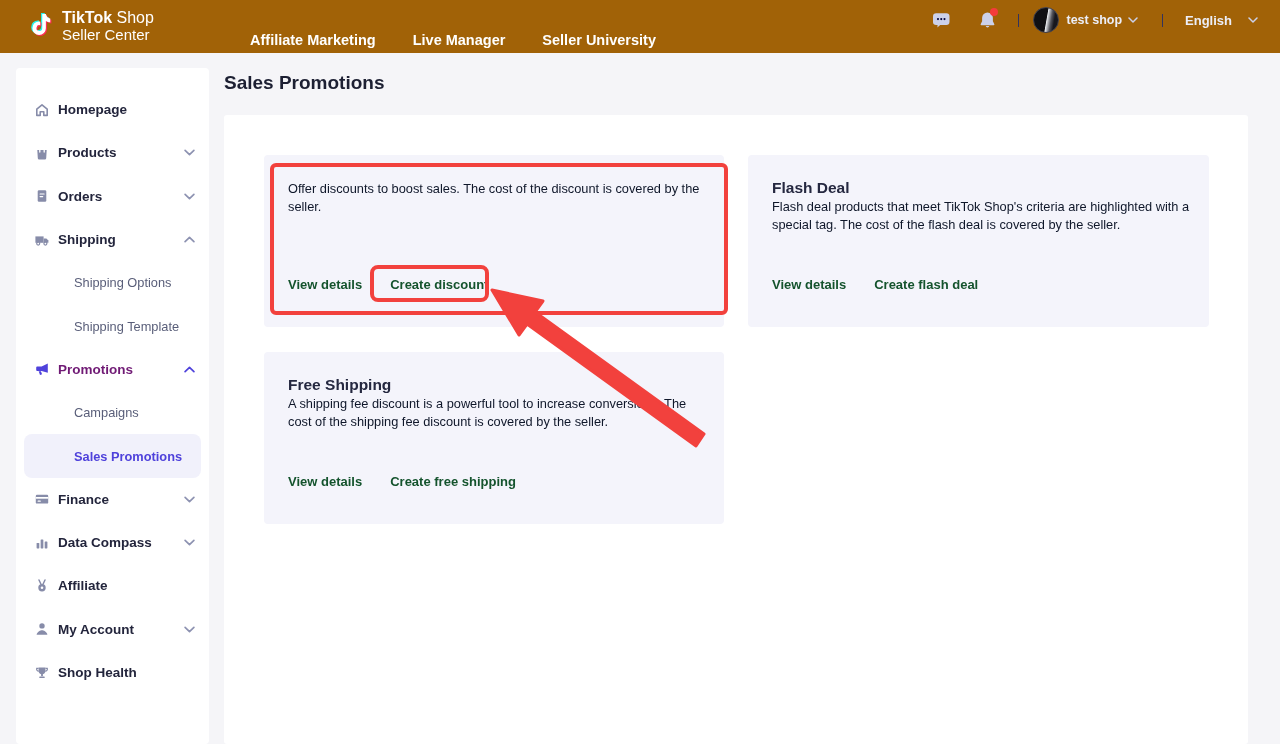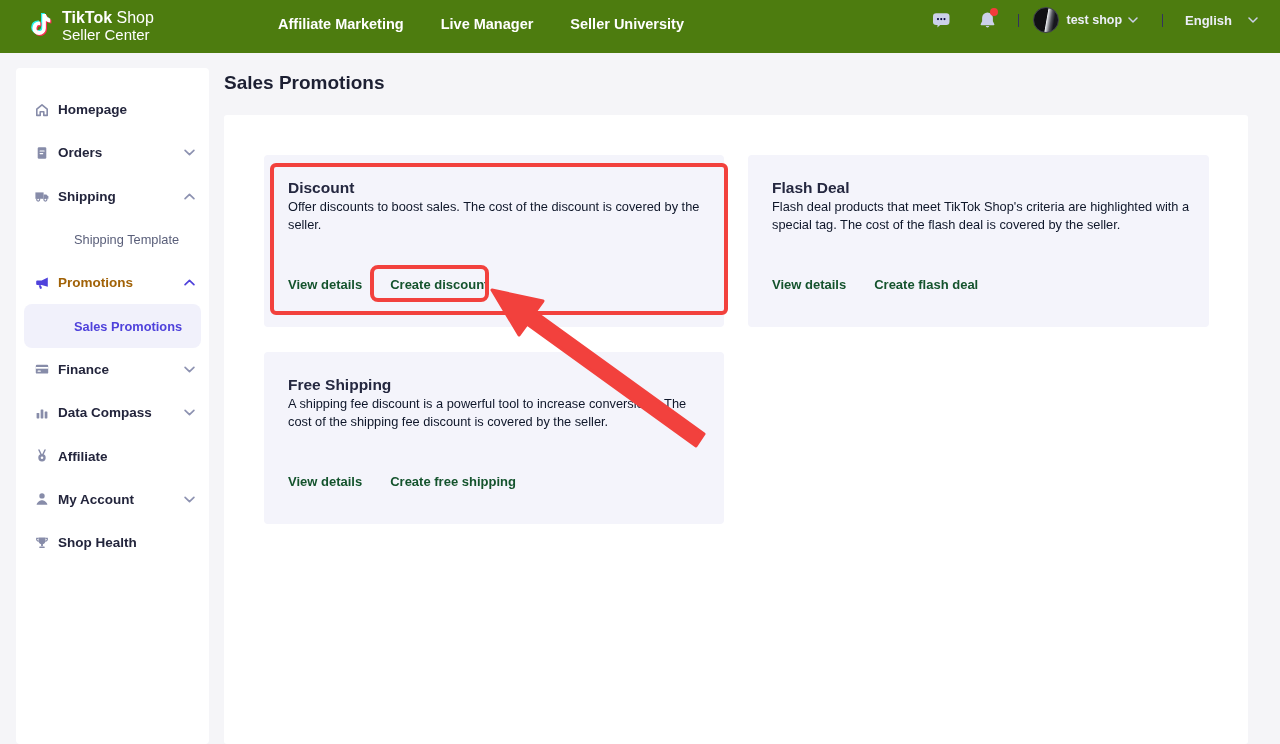"TikTok Shop" .navbar { background: #4d7c0f -> #a16207 }
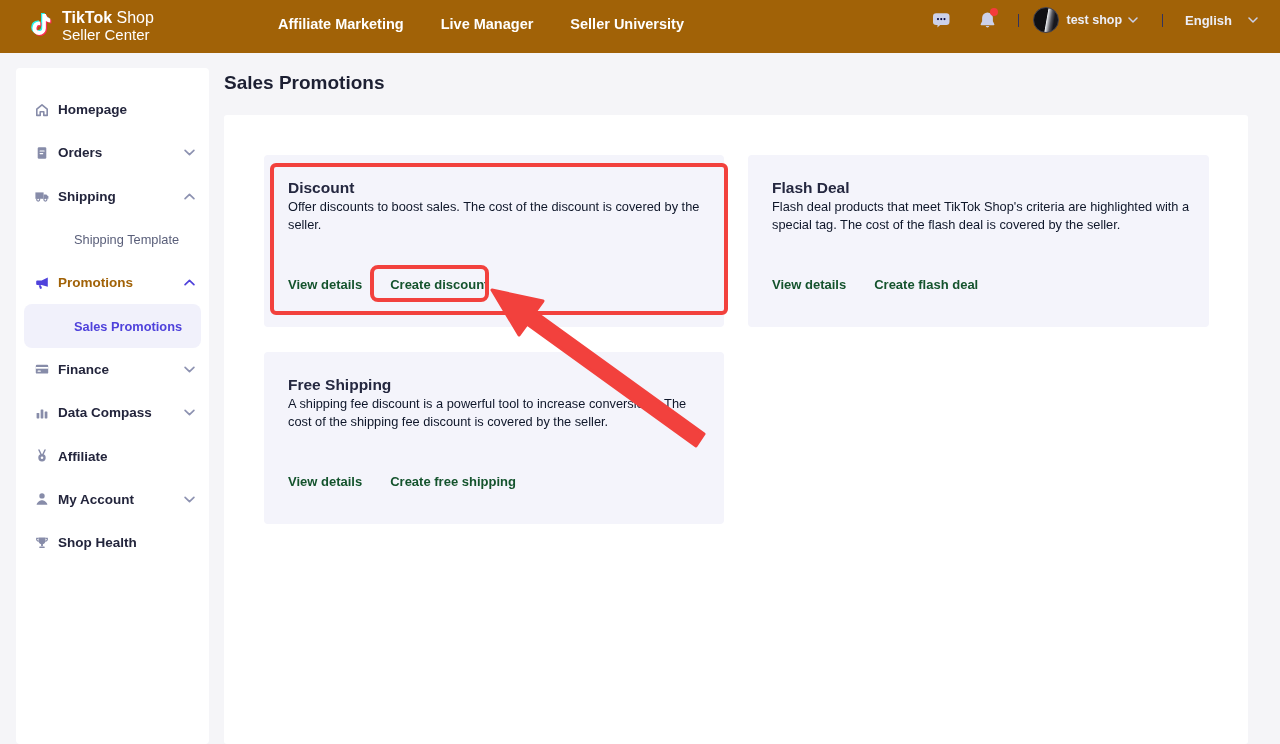"Affiliate Marketing" .nav-links { align-items: center -> flex-end; margin-left: 28px -> none }
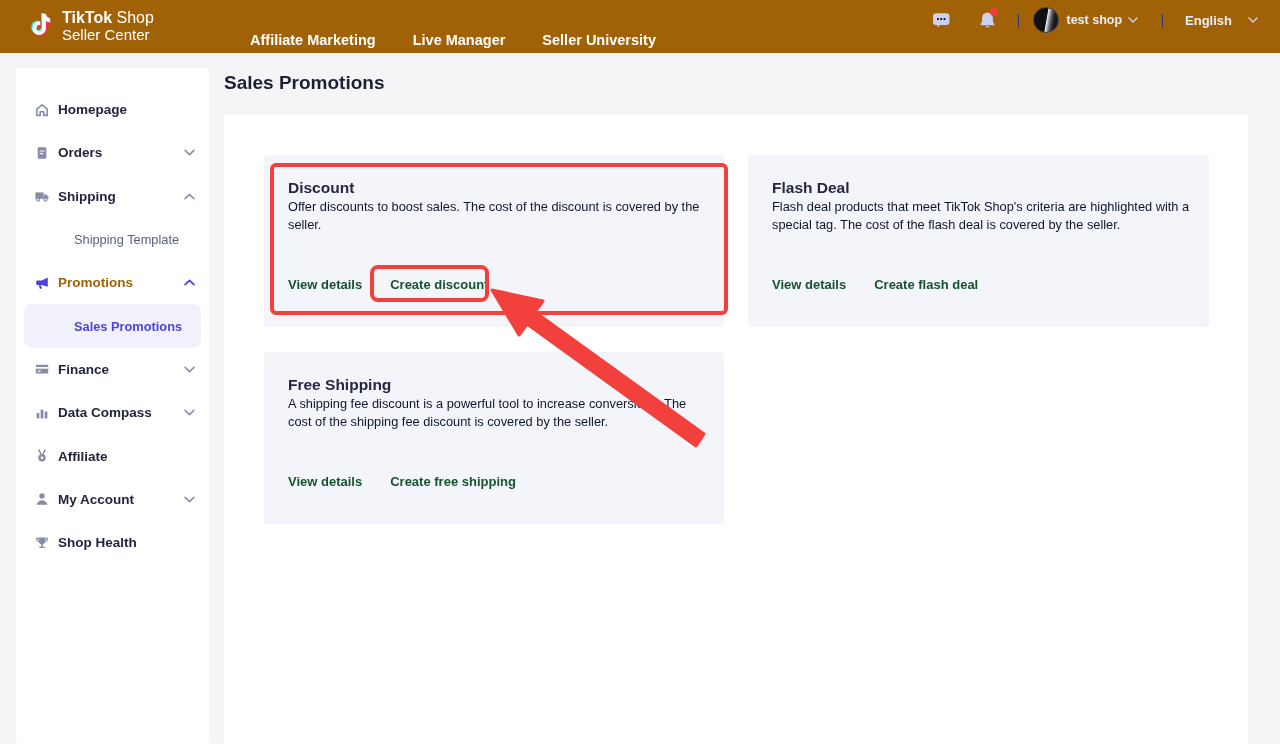"Products" div.s-item { html: none -> <div> <span> <svg> <path></path> <path></path> </svg> </span> <span>Products</span> <span> <svg> <path></path> </svg> </span> </div> }
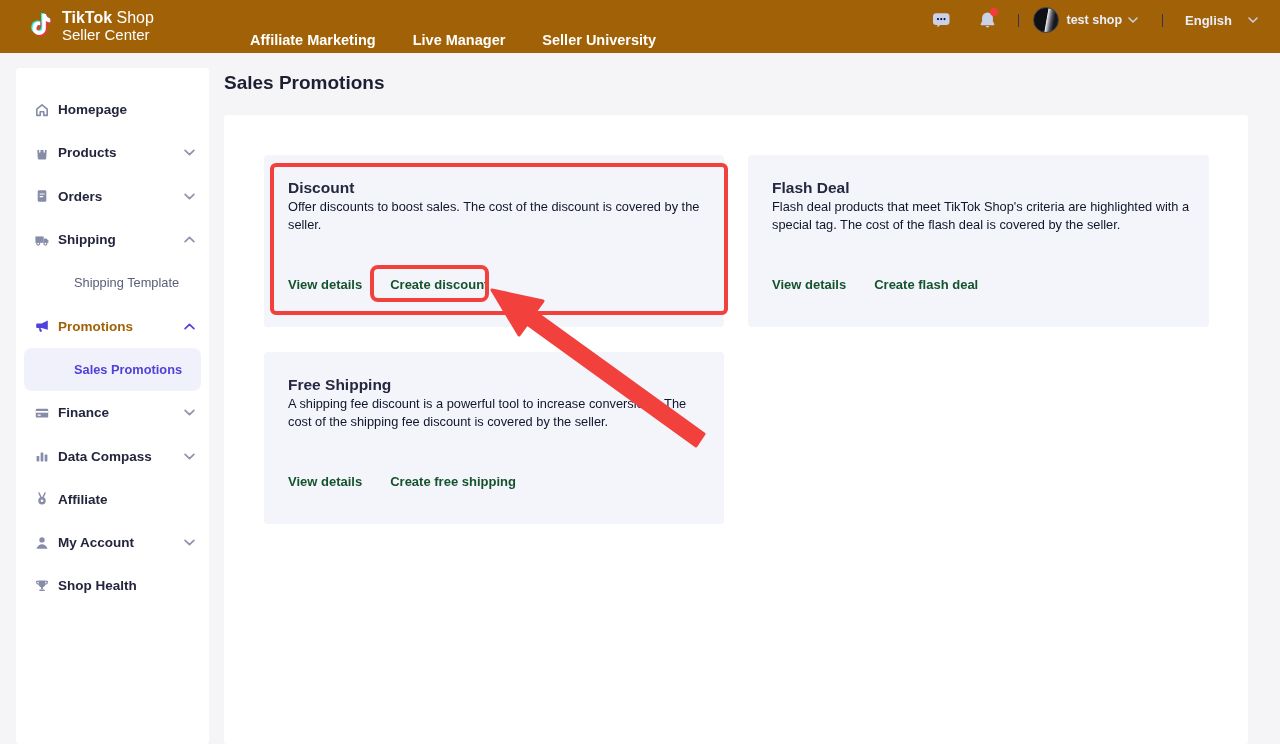"Discount" div.card-title { html: <div>Discount</div> -> none }
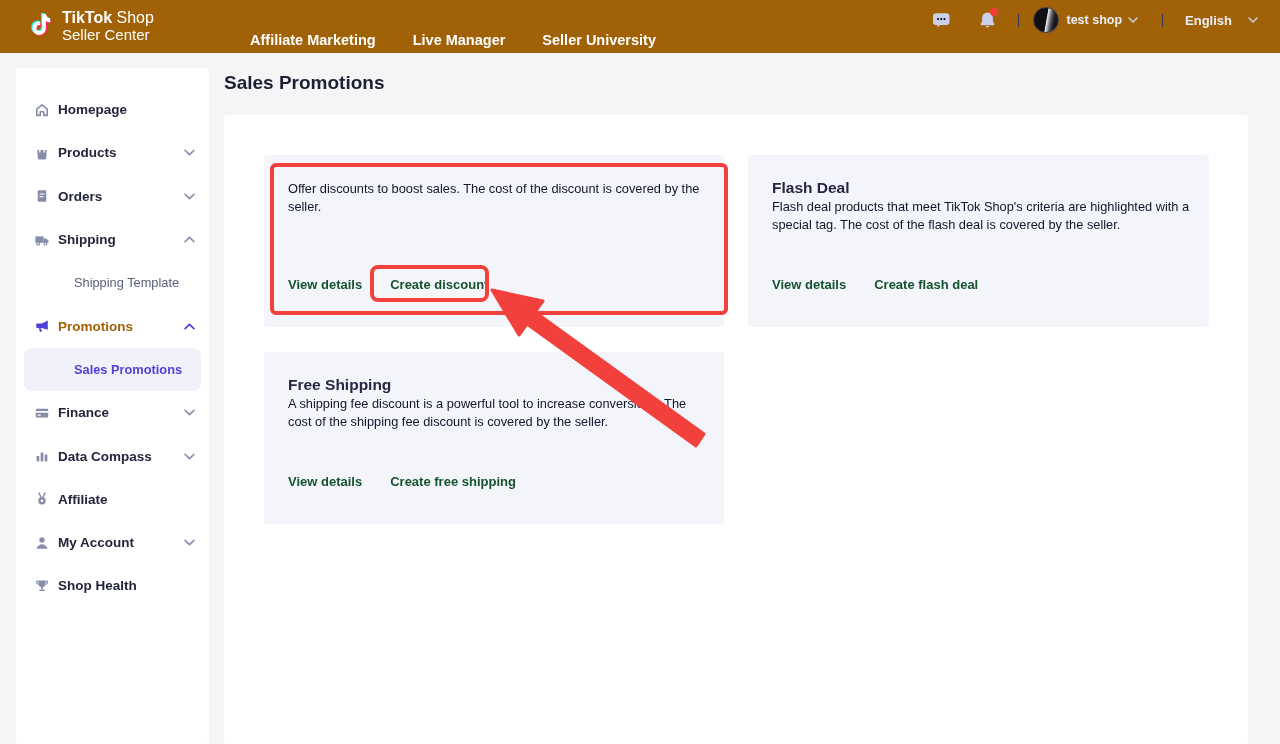"Shipping Options" div.s-item { html: none -> <div> <span>Shipping Options</span> </div> }
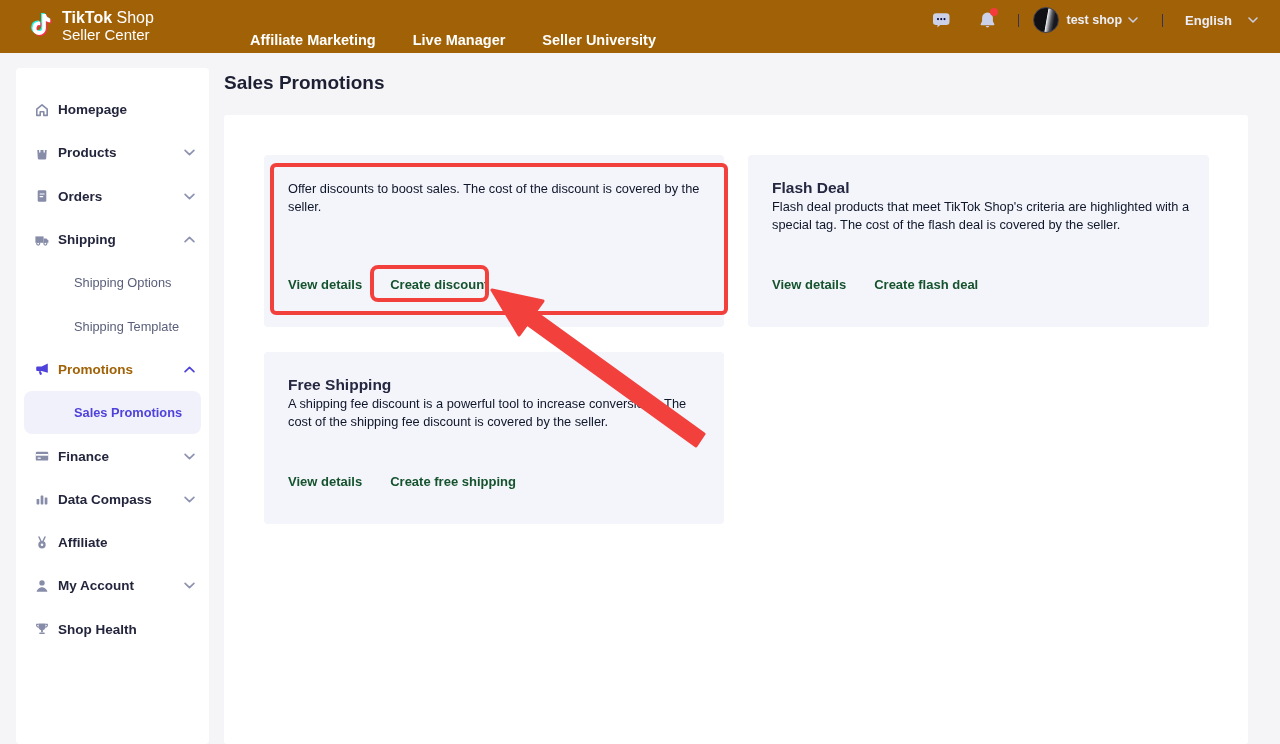"Promotions" .s-item.active-main .s-label { color: #a16207 -> #701a75 }
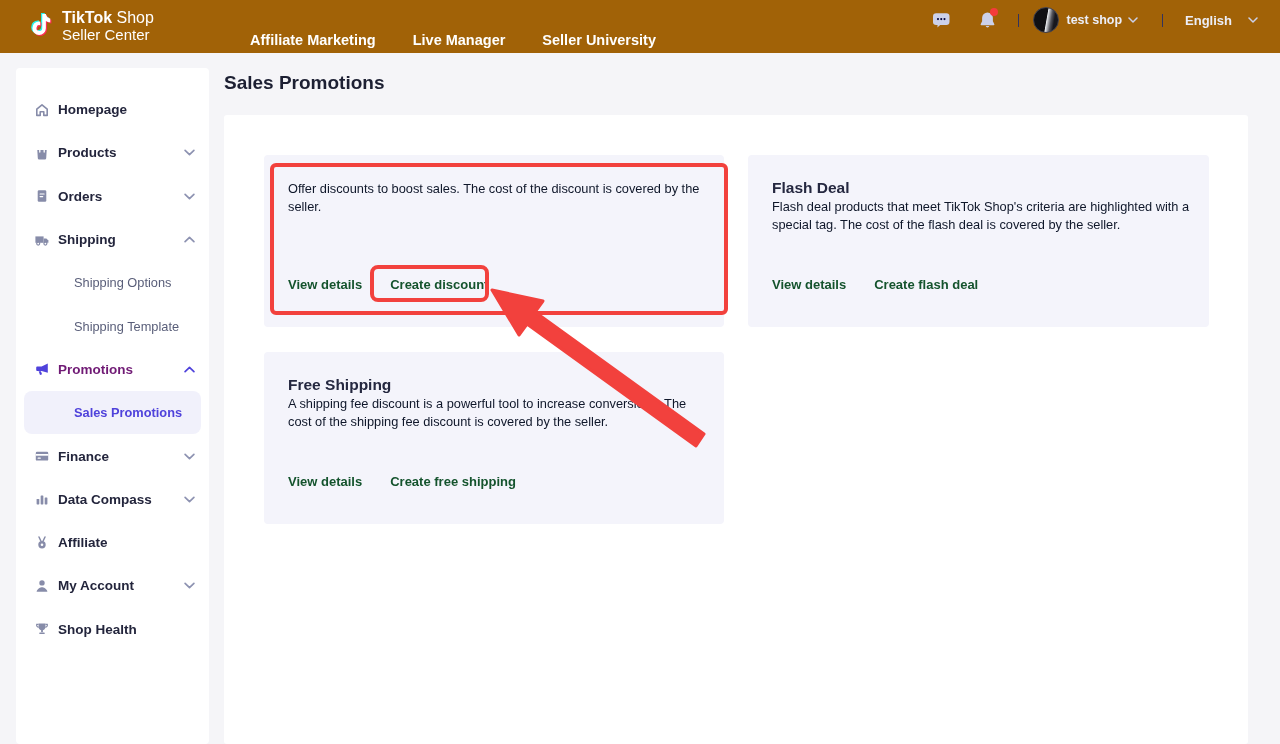"Campaigns" div.s-item { html: none -> <div> <span>Campaigns</span> </div> }
